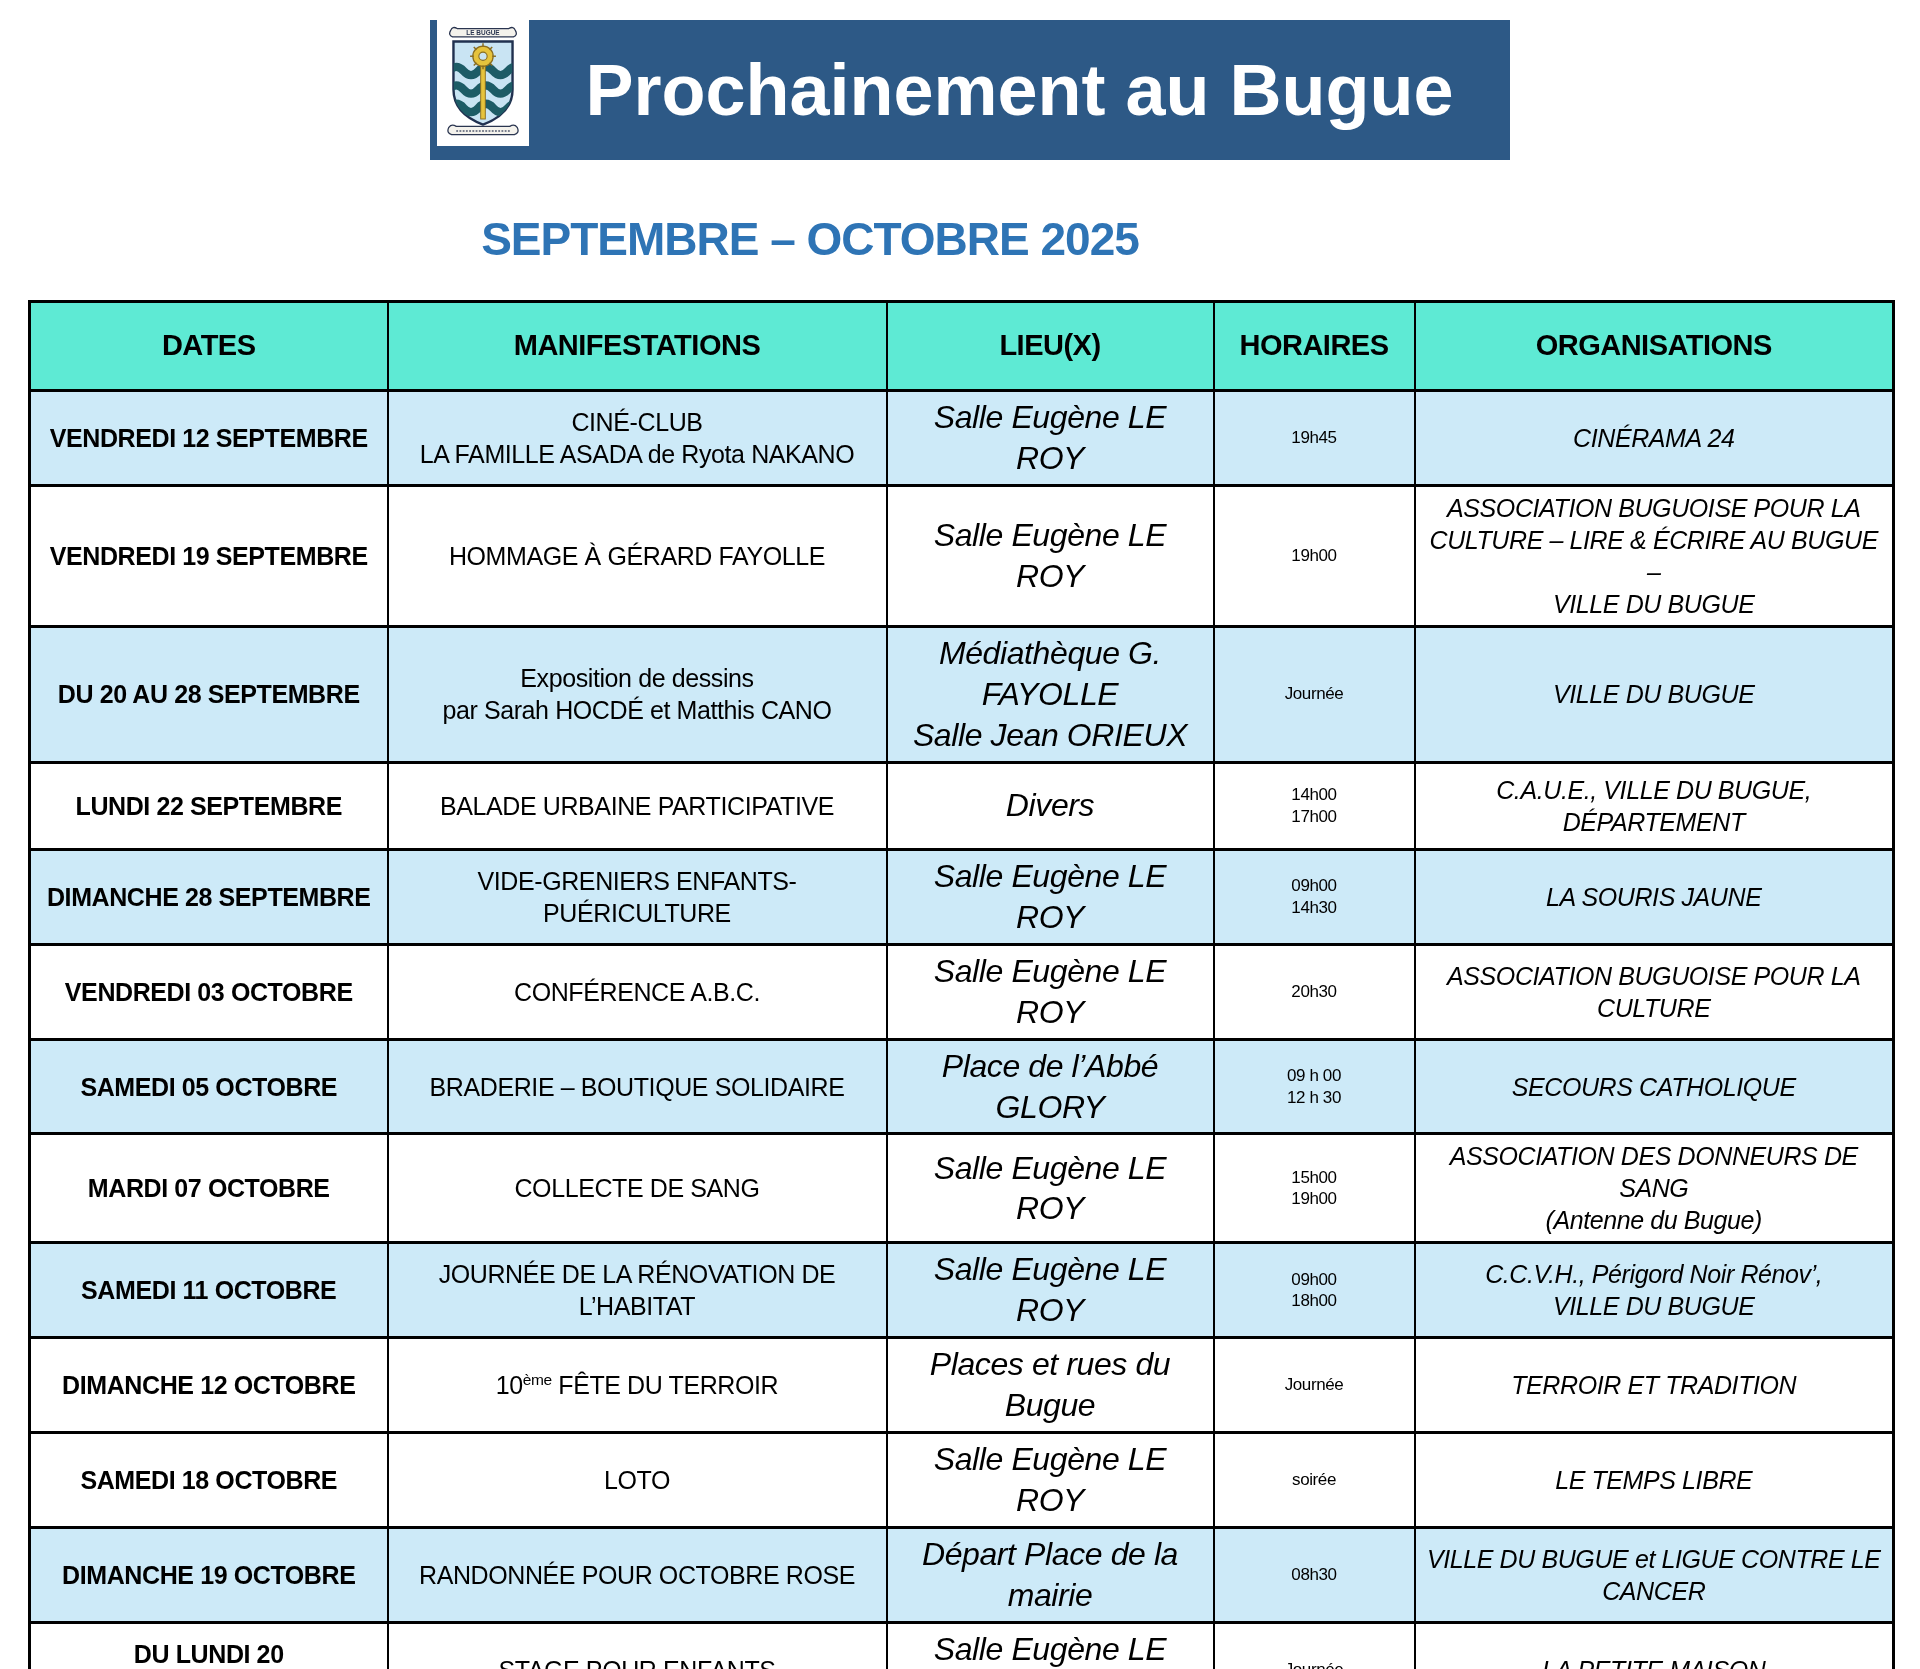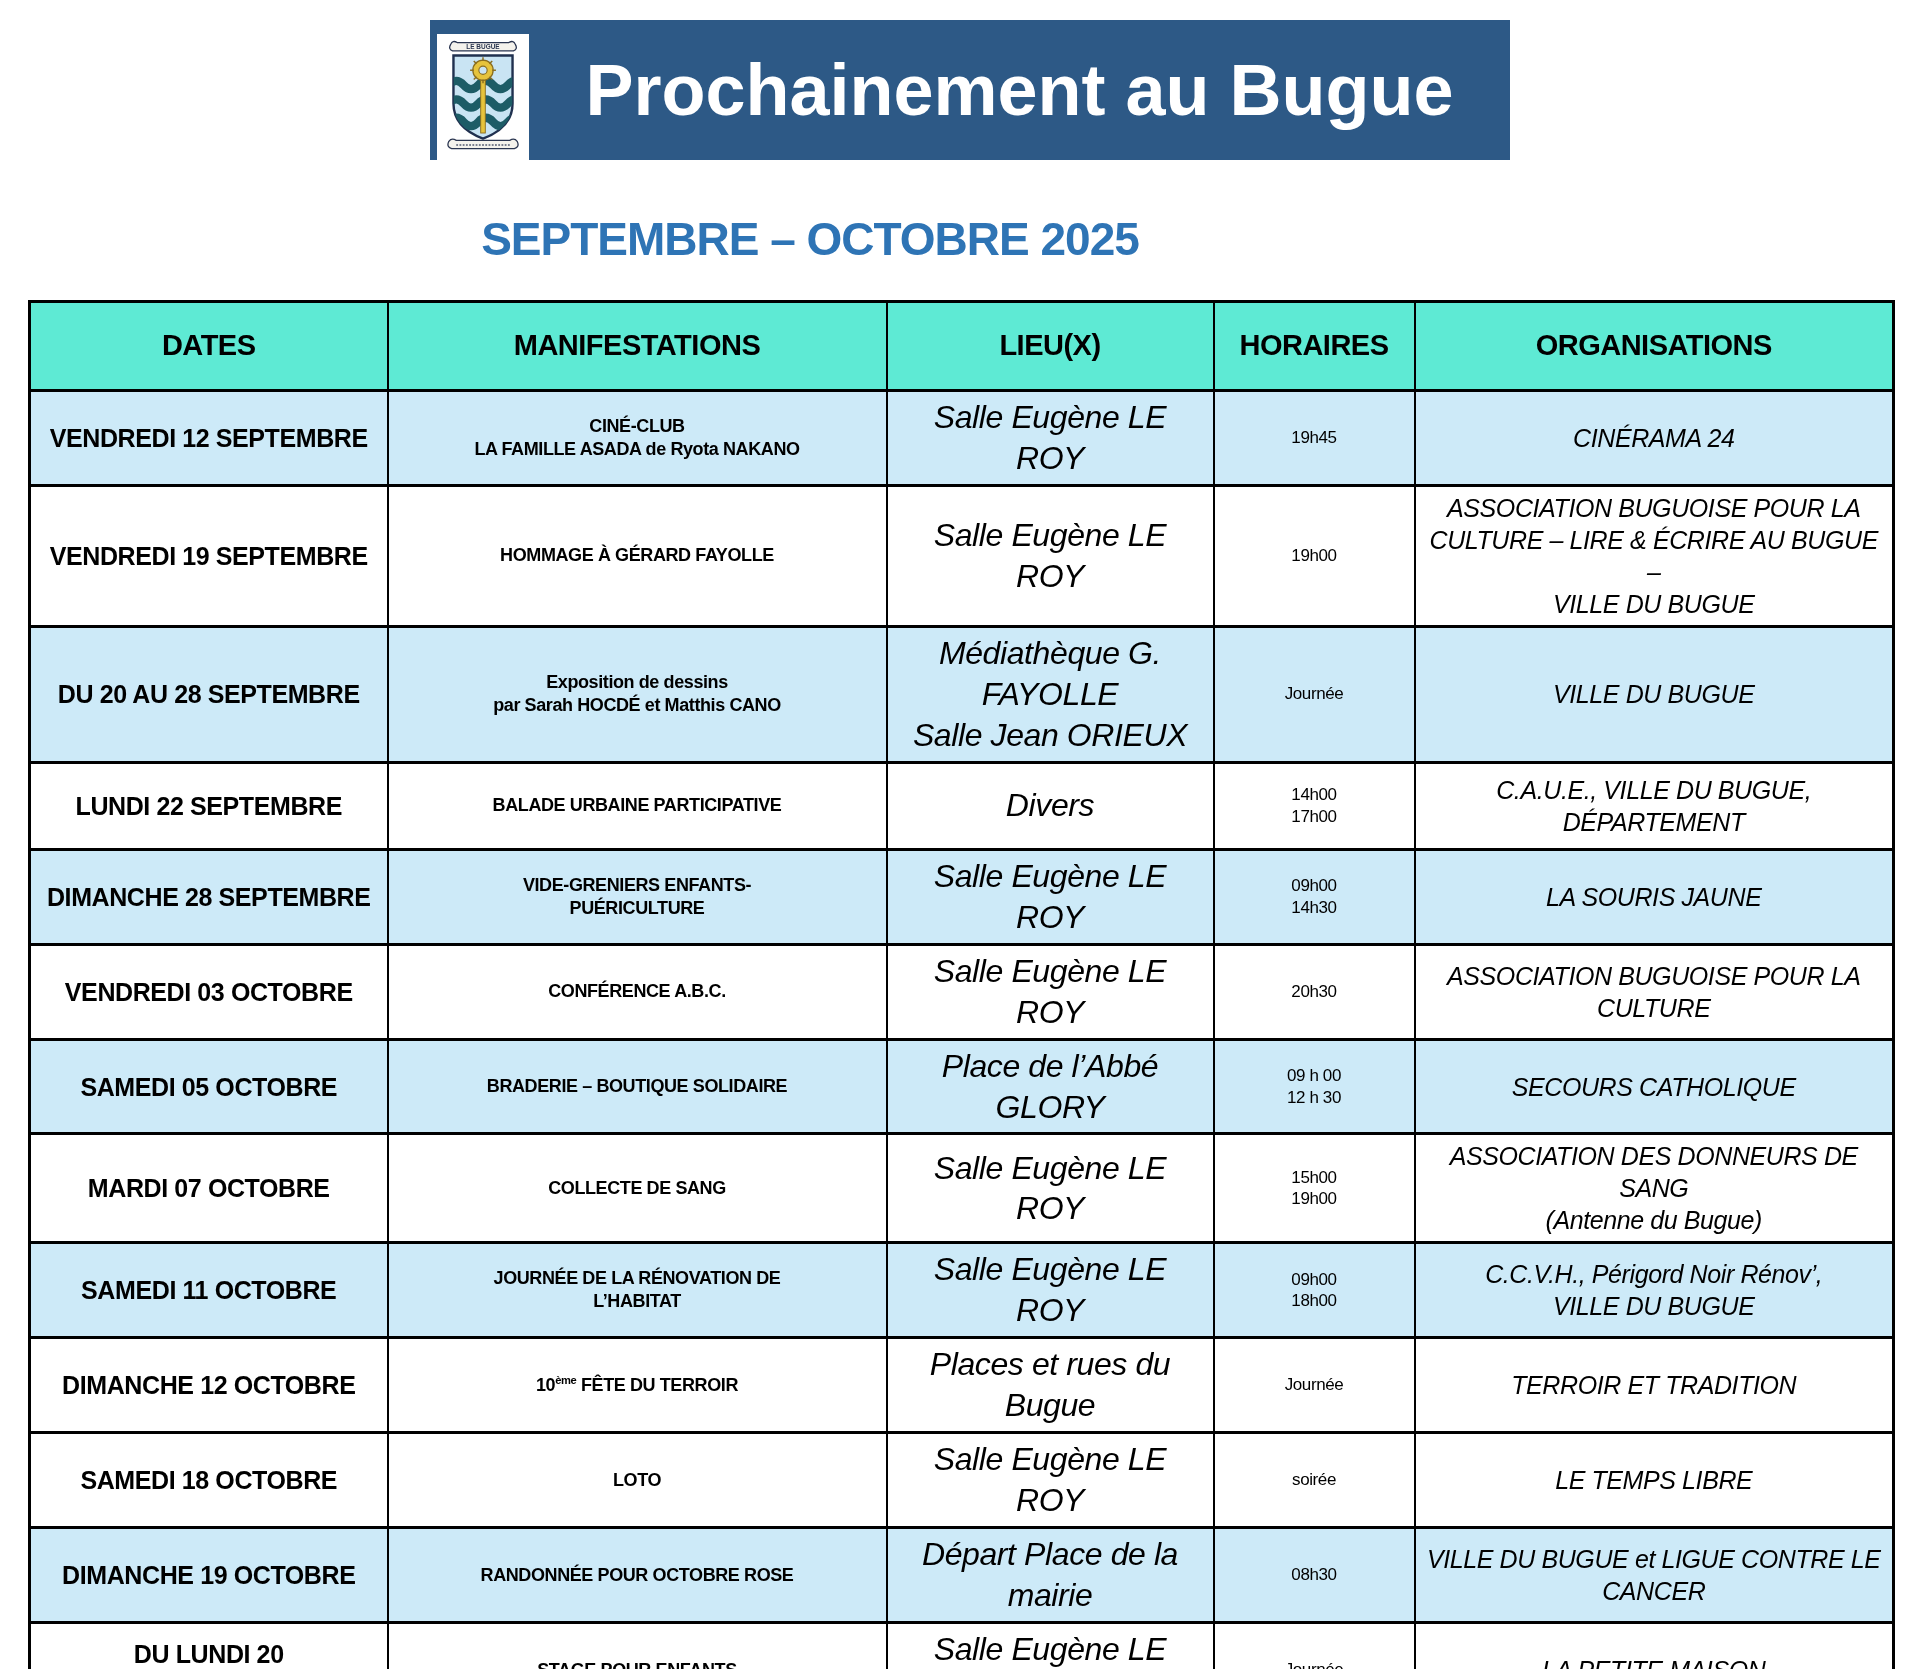"Prochainement au Bugue" .banner { align-items: flex-end -> flex-start }
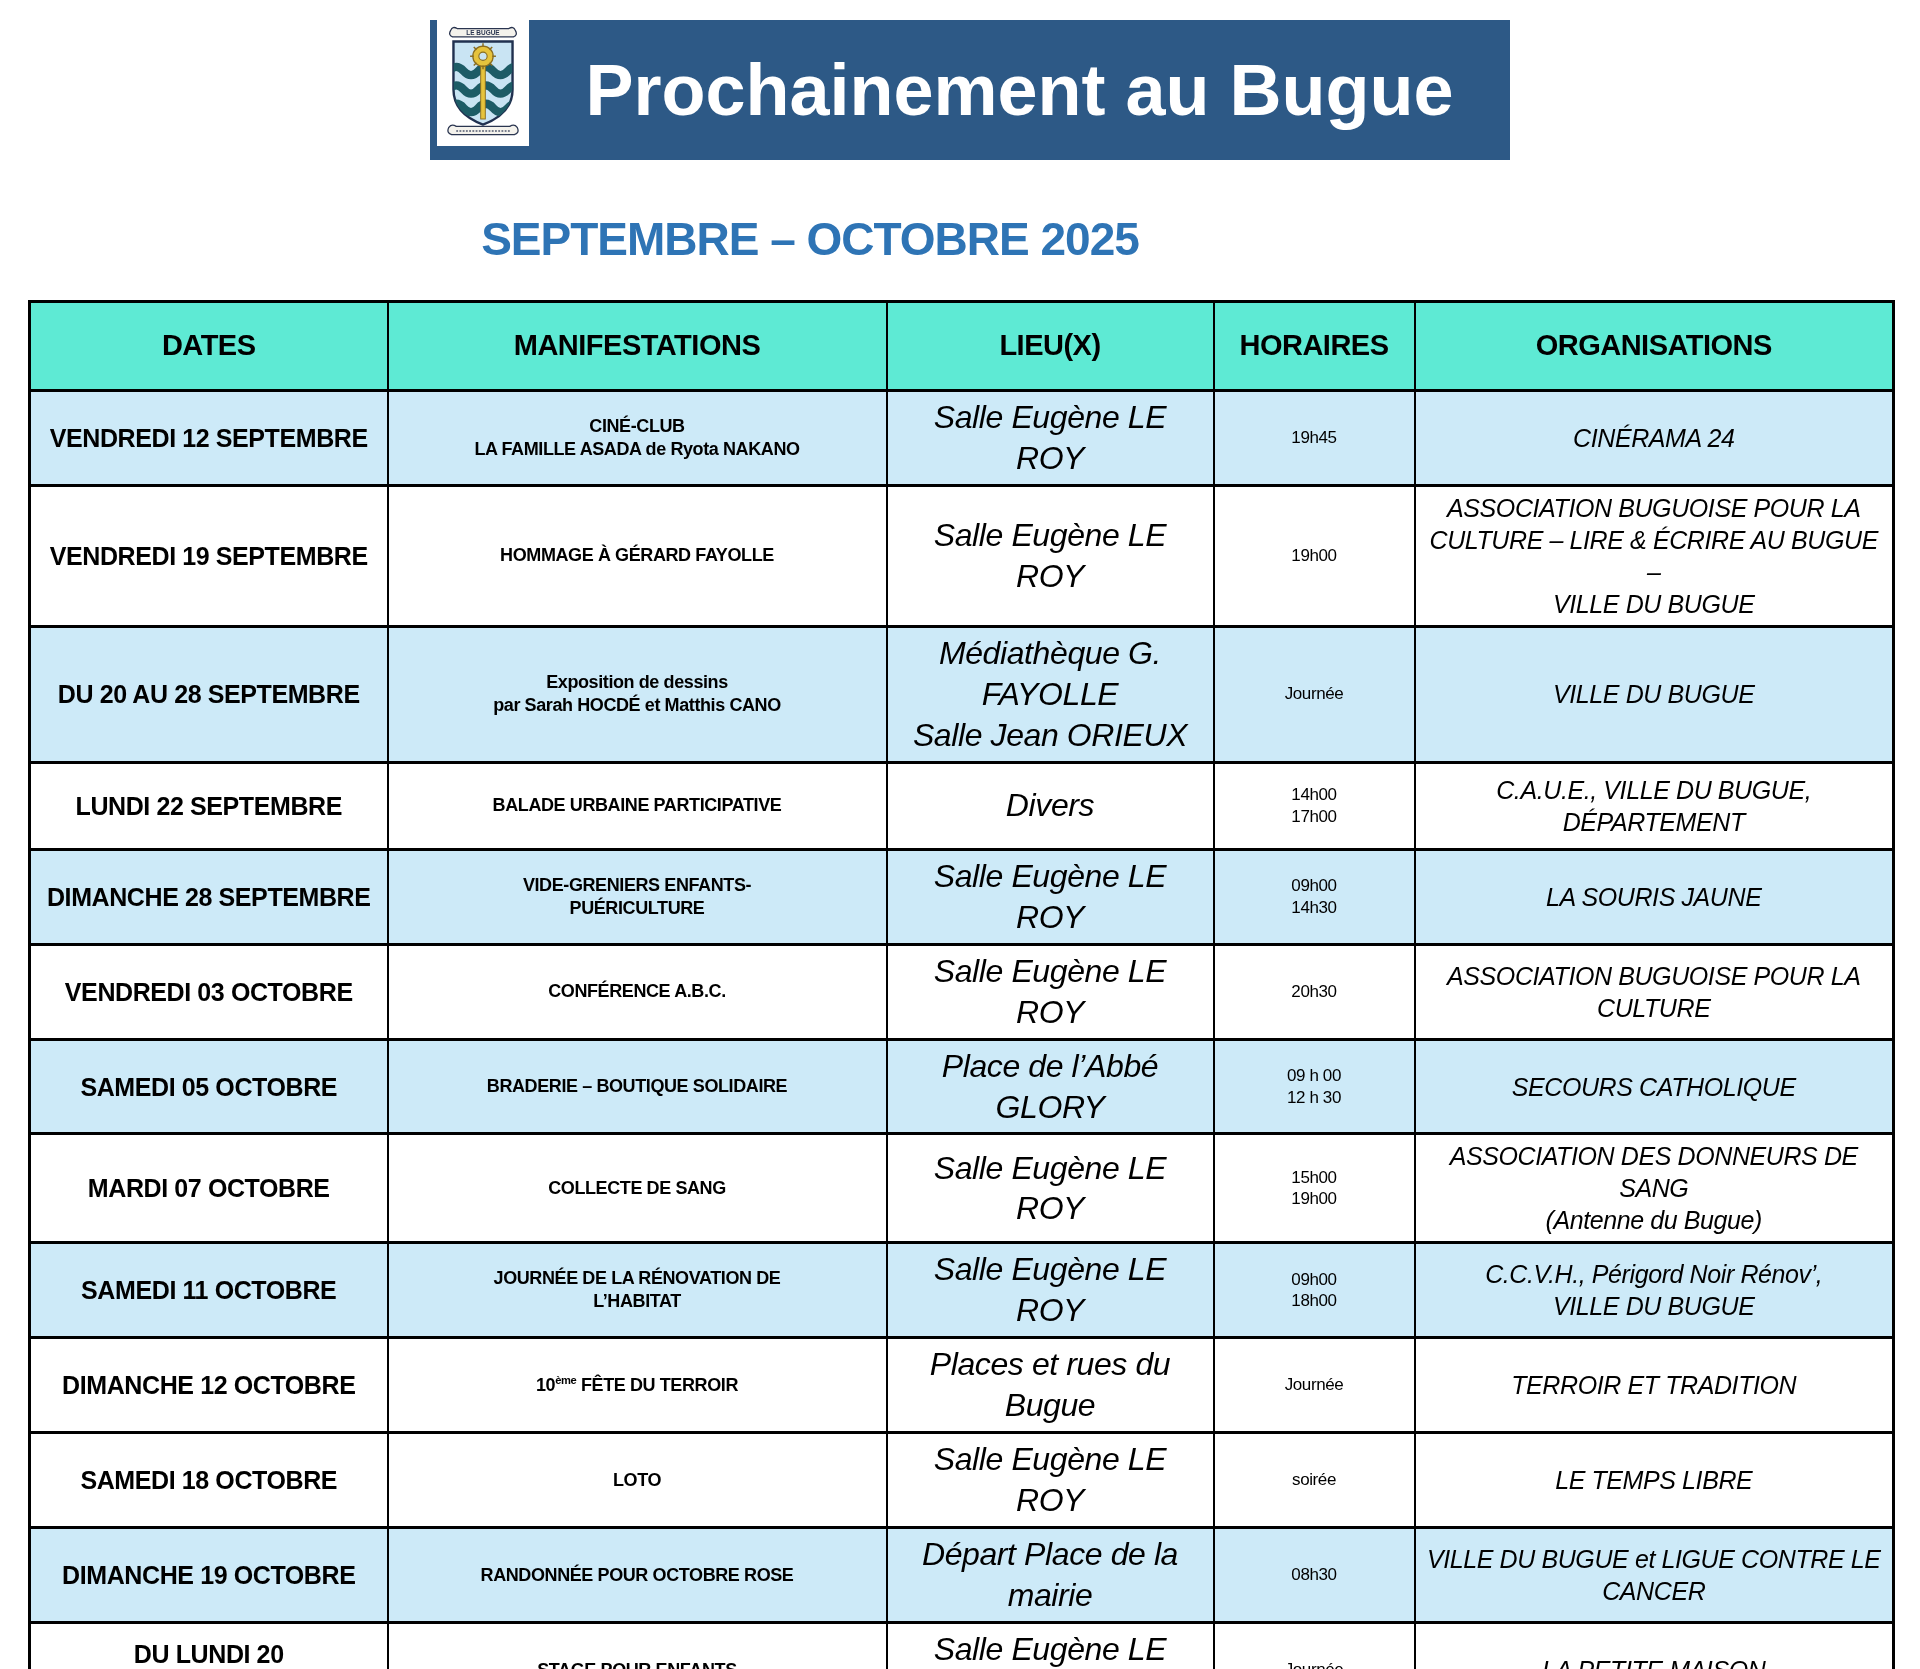"CINÉ-CLUB" td.c-manifestations { font-size: 18px -> 25px; font-weight: bold -> normal }
